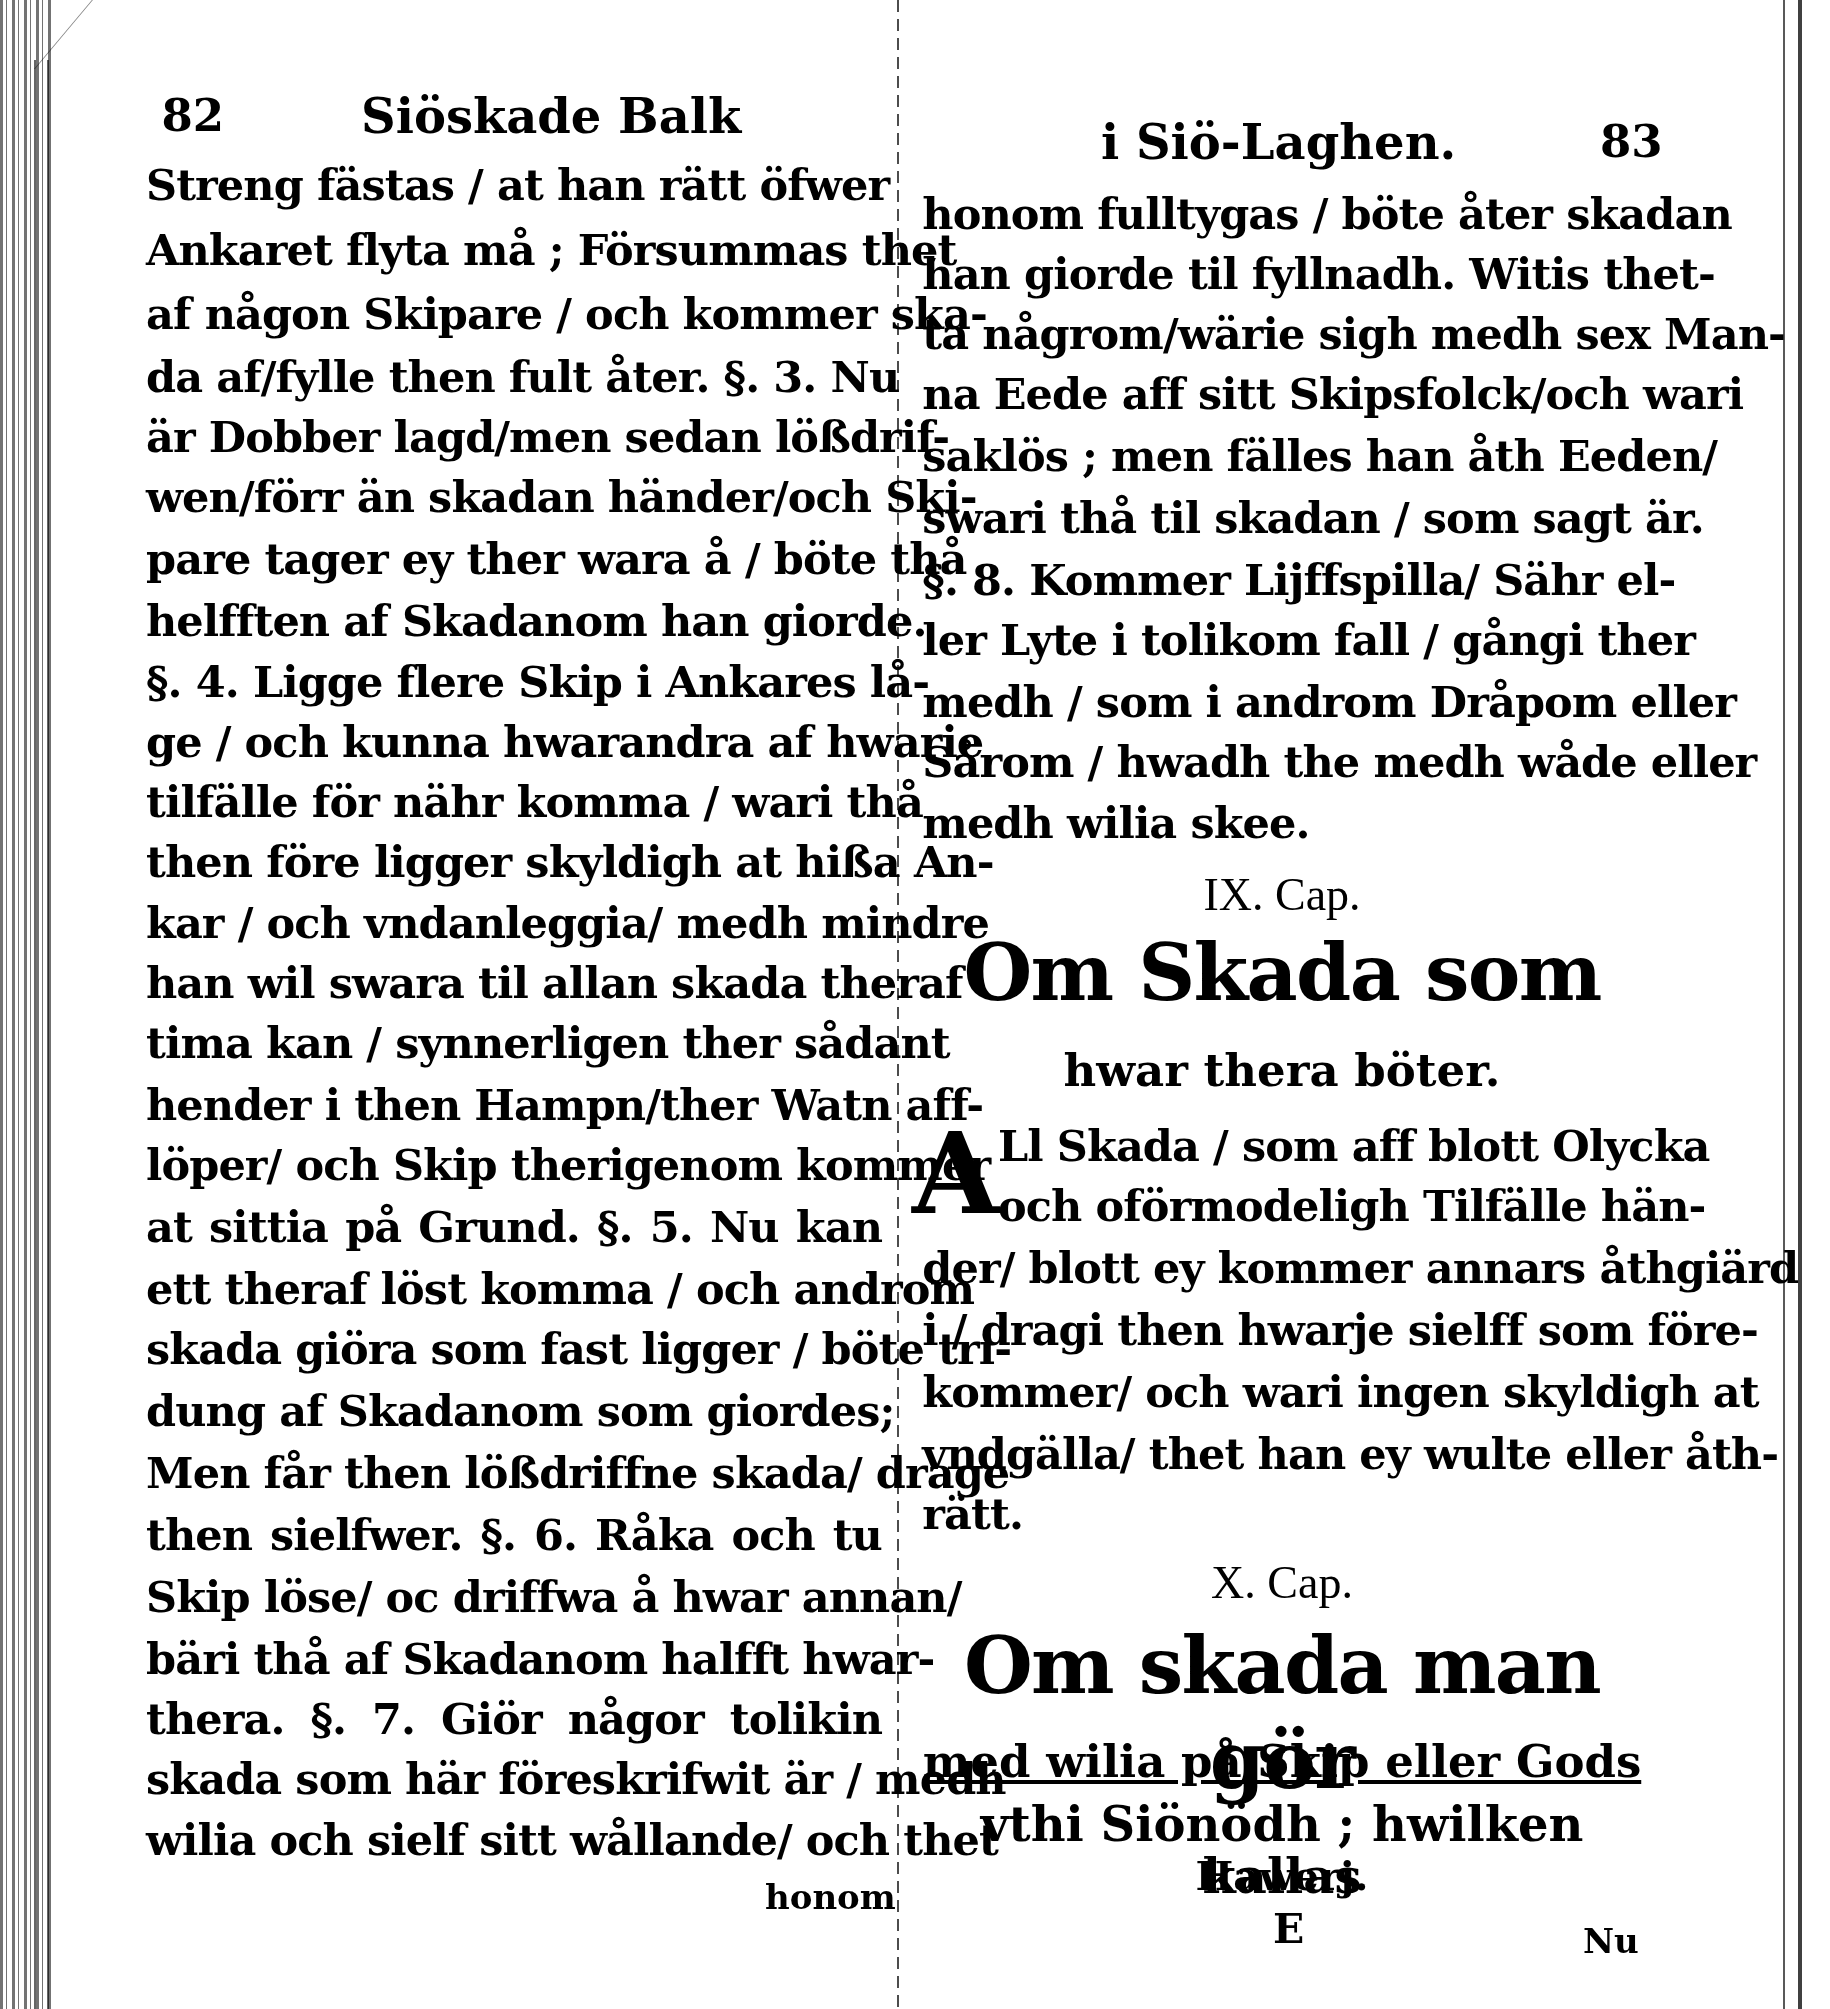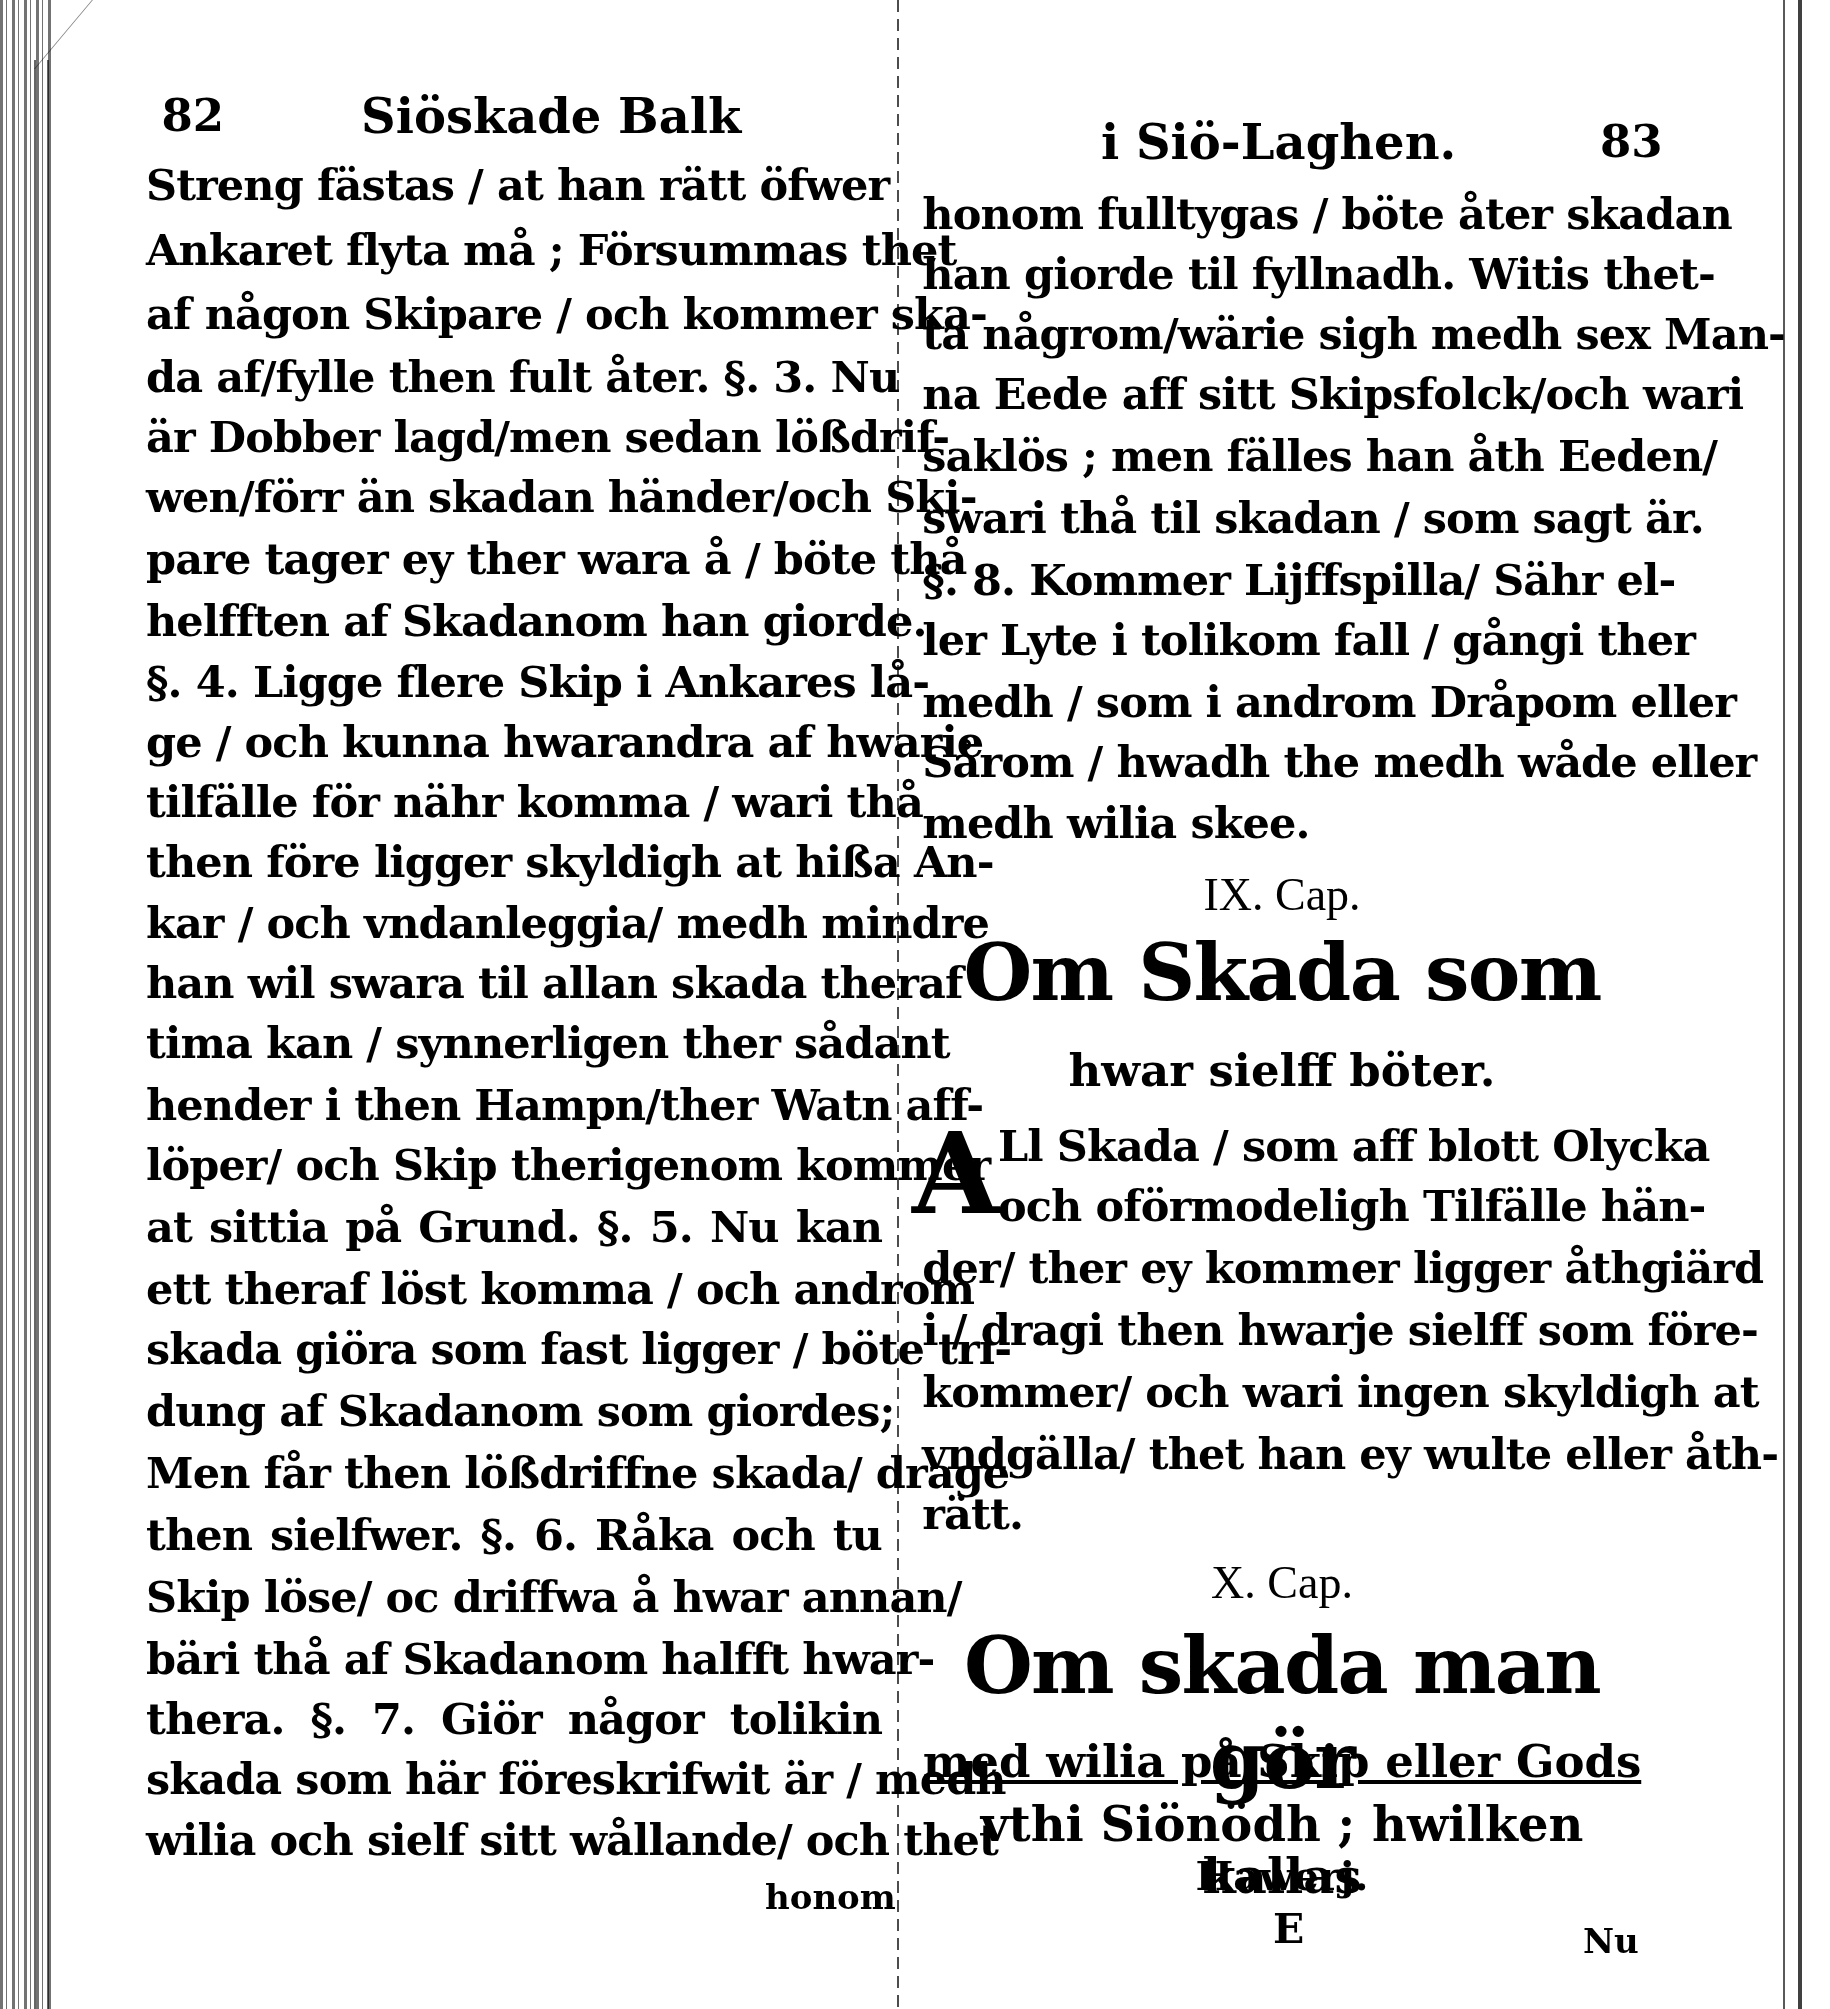"hwar sielff böter." div.cap-sub { text: sielff -> thera }
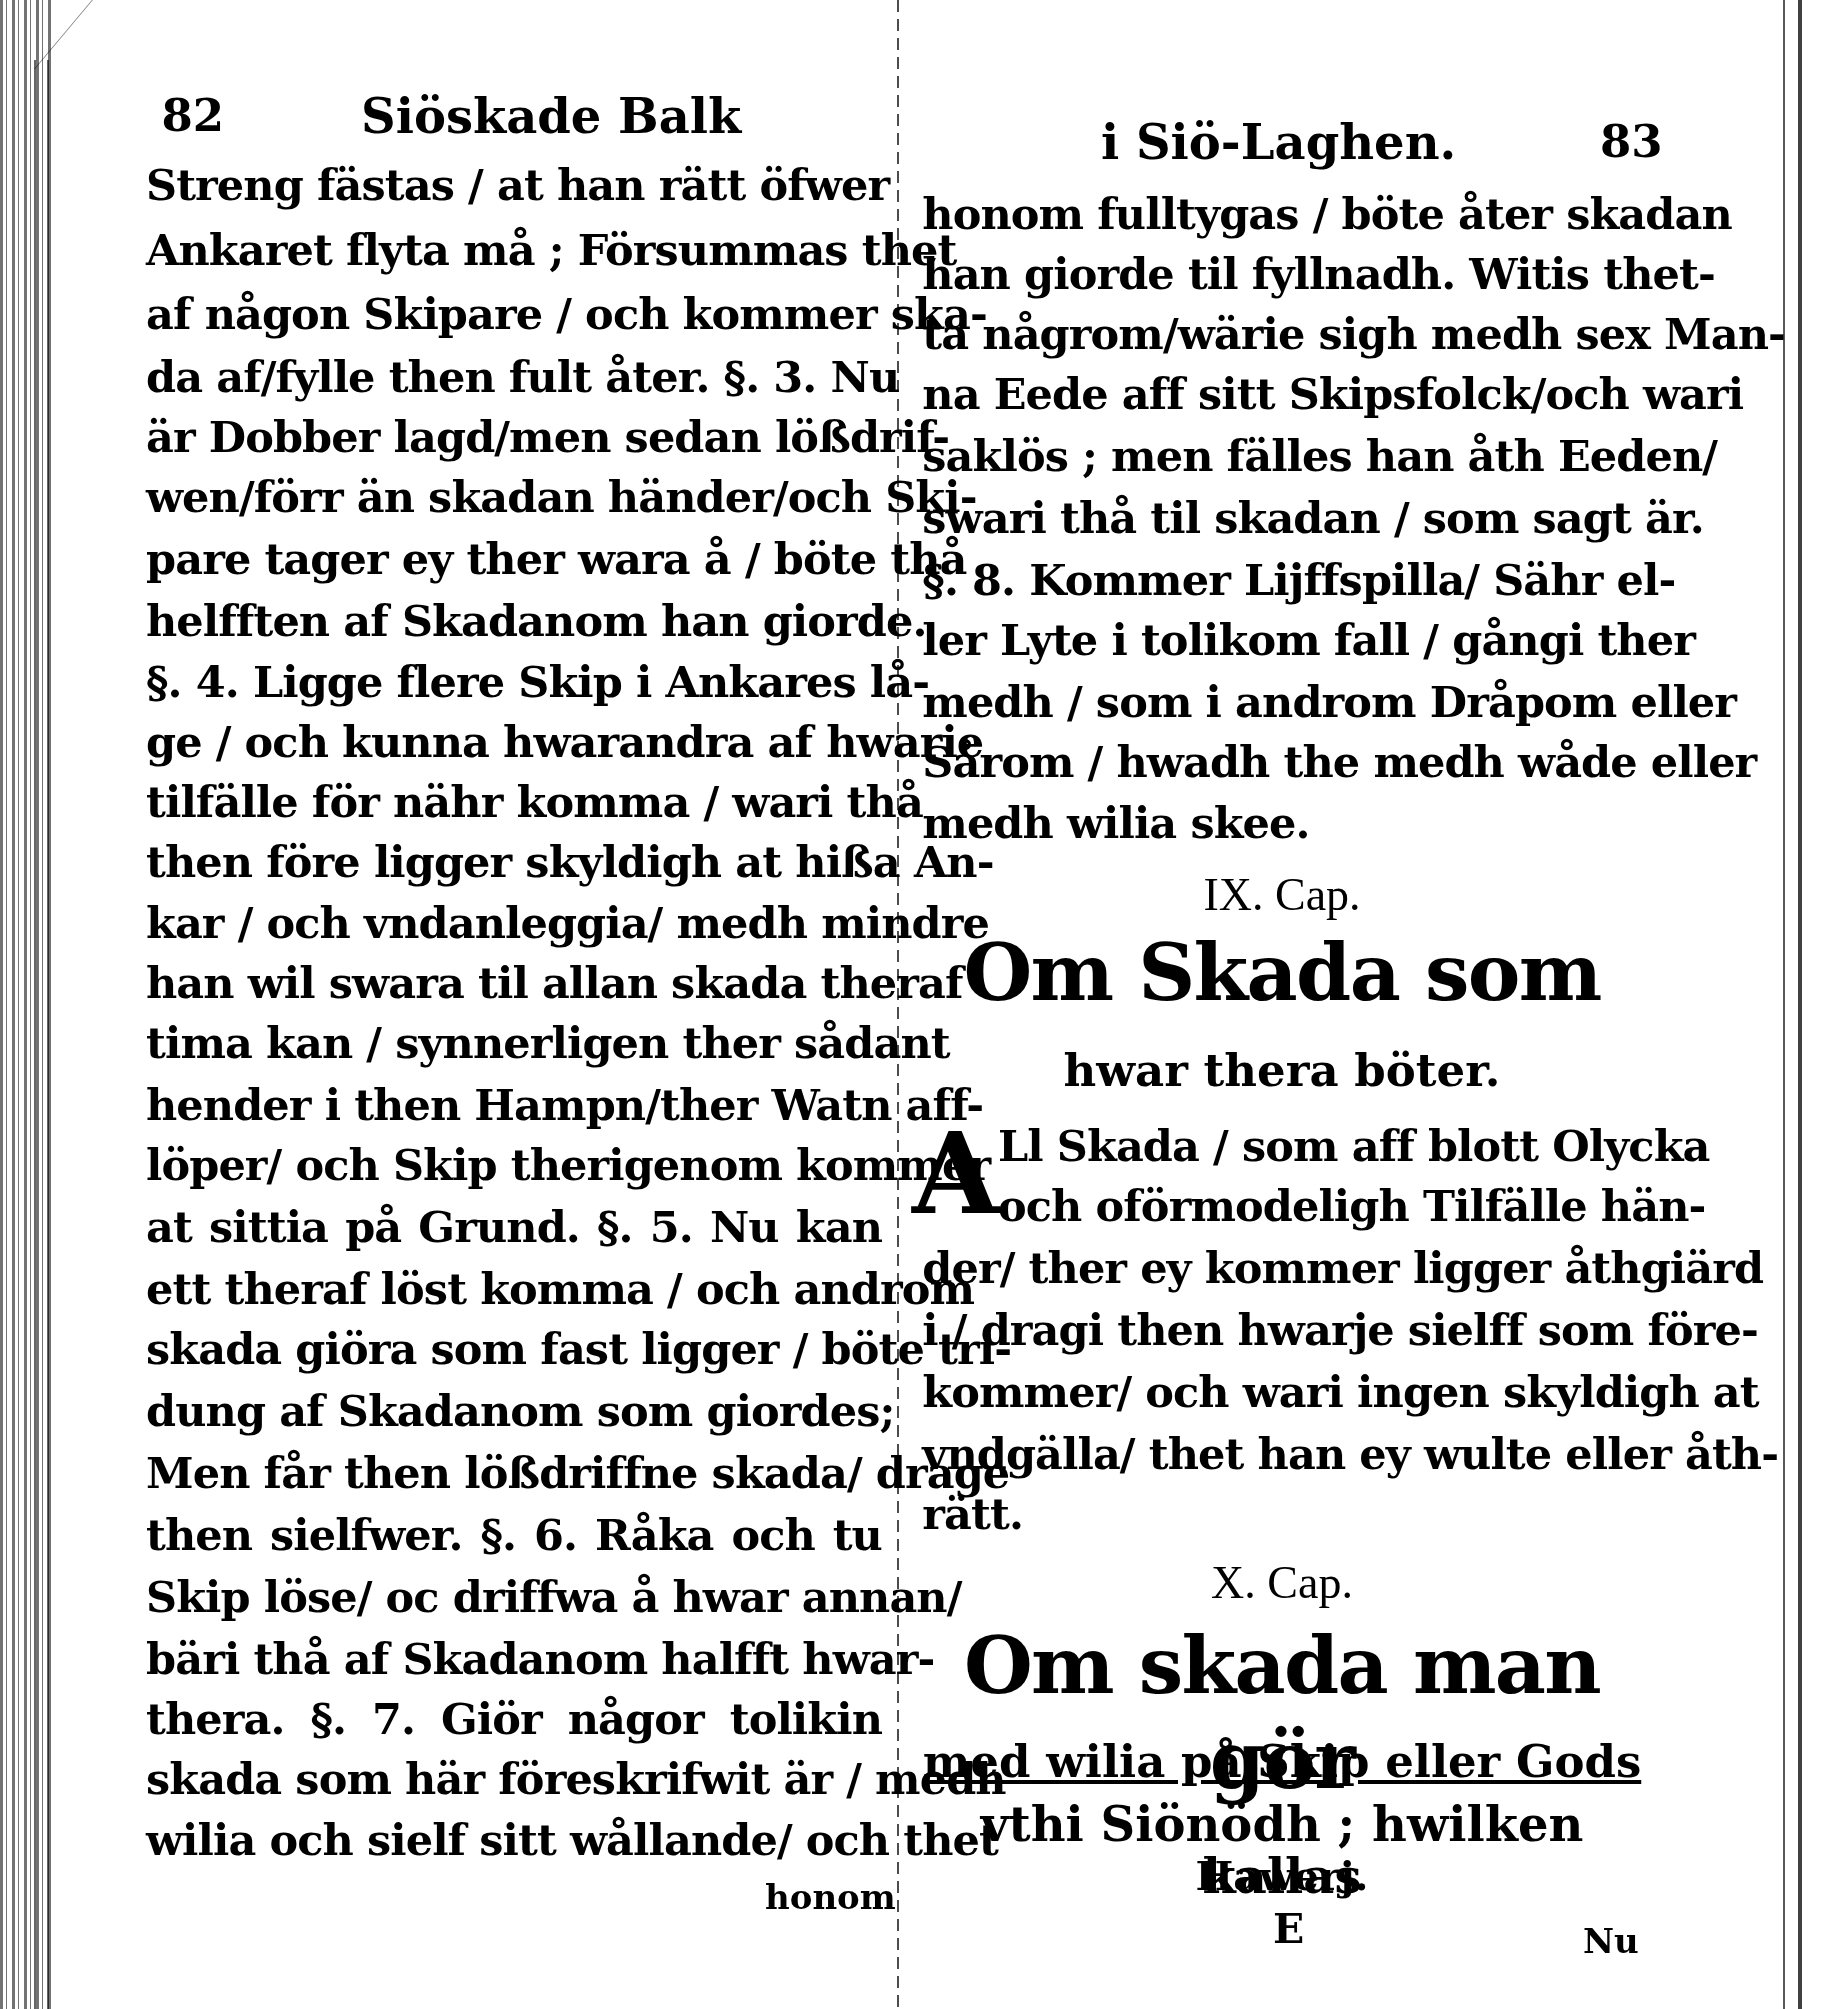"der/ ther ey kommer ligger" div.line { text: ther ey kommer ligger -> blott ey kommer annars }
